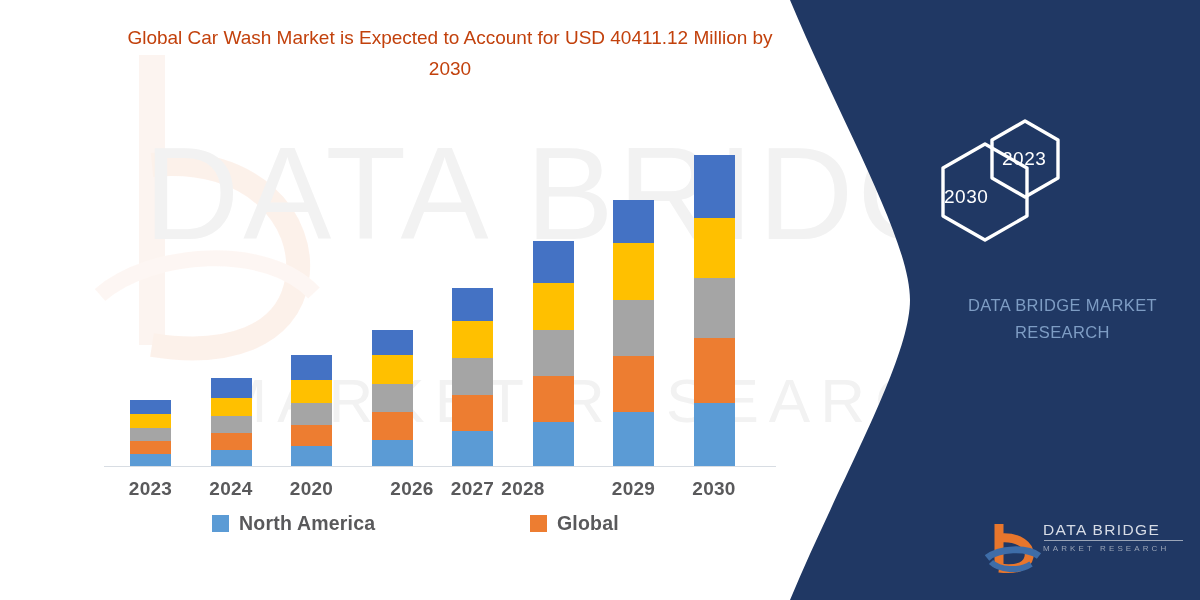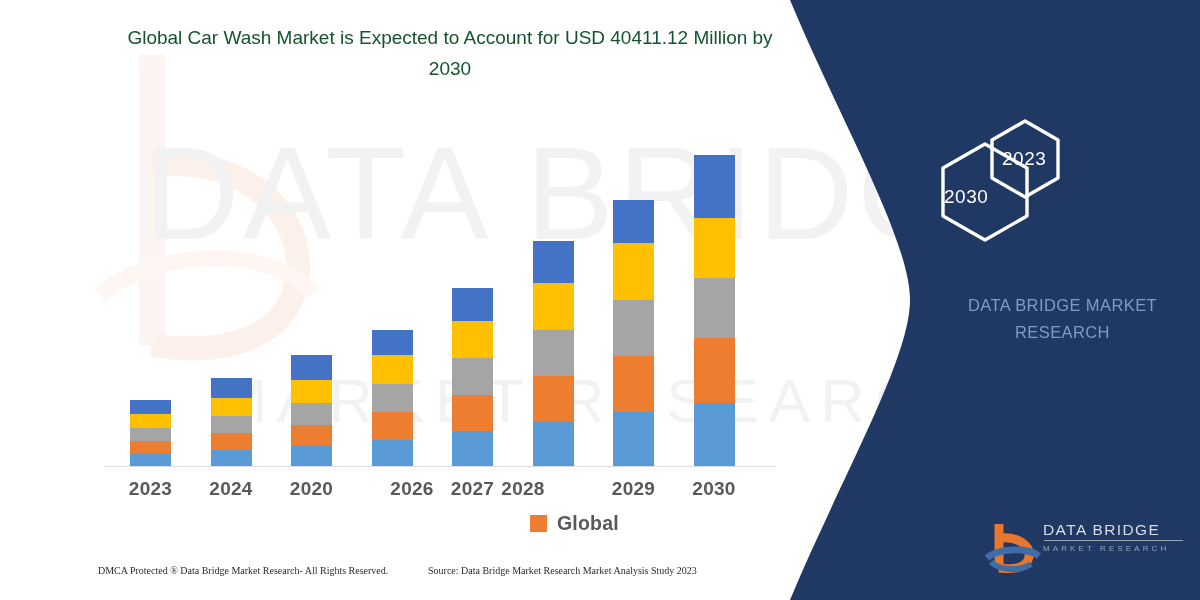"Global Car Wash Market is" .chart-title { color: #14532d -> #c2410c }
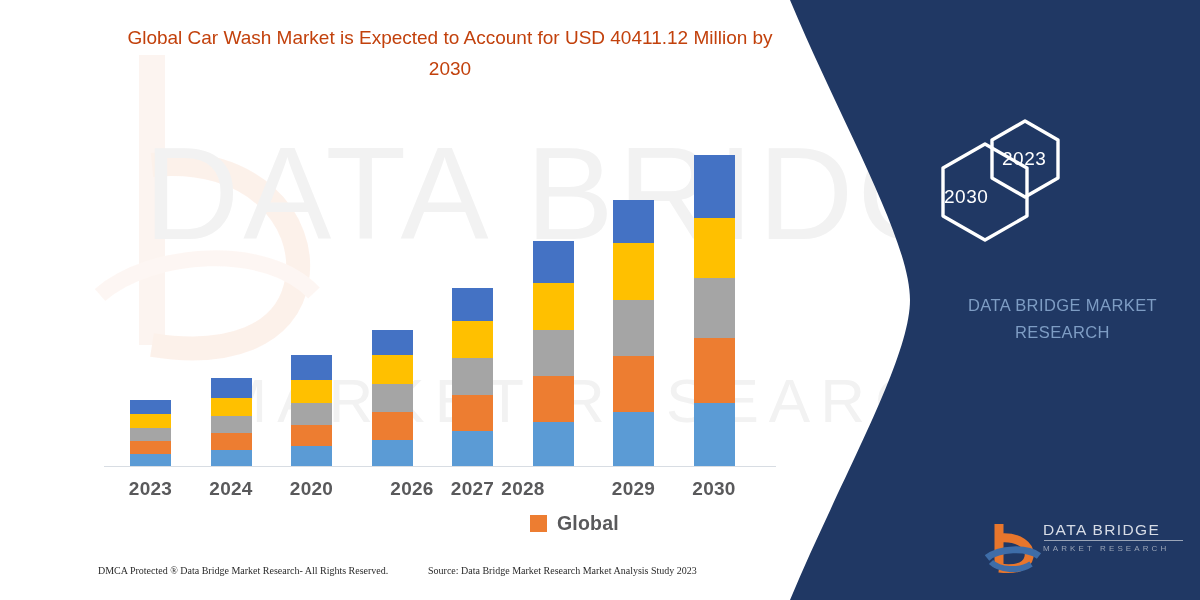"North America" div.lg-item { html: none -> <div> <span></span> <span>North America</span> </div> }
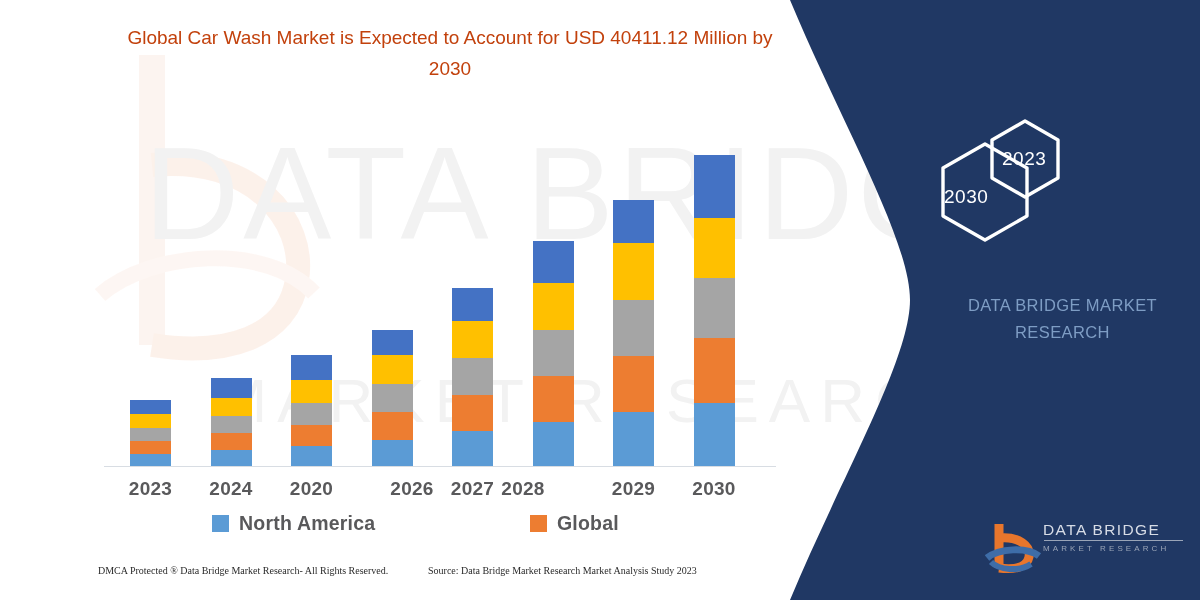"DMCA Protected ® Data Bridge" div.footer { html: <div> <div>DMCA Protected ® Data Bridge Market Research- All Rights Reserved.</div> <div>Source: Data Bridge Market Research Market Analysis Study 2023</div> </div> -> none }
